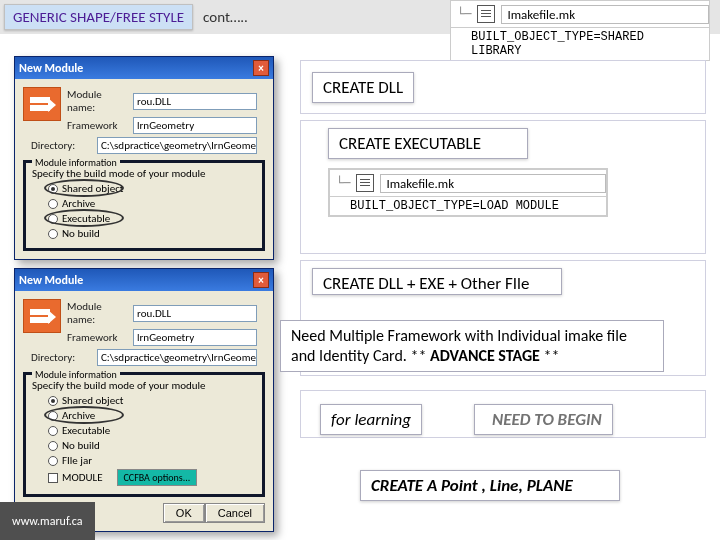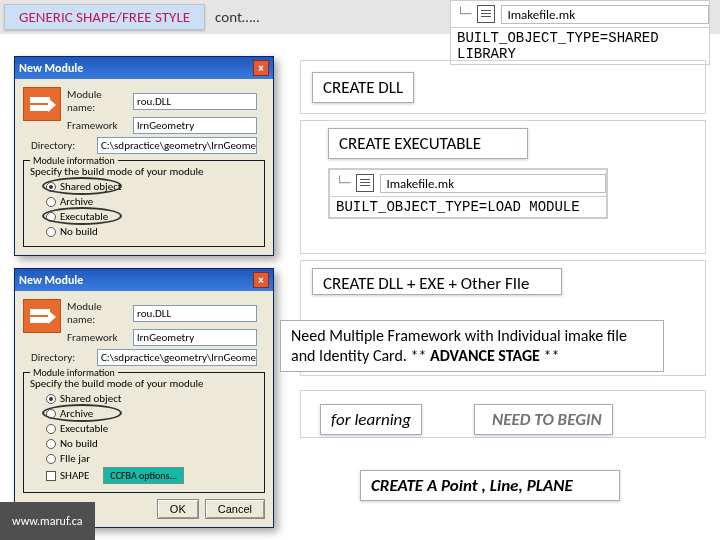"GENERIC SHAPE/FREE STYLE" .title-box { color: #be185d -> #4c1d95; padding: 3px 14px -> 3px 8px }
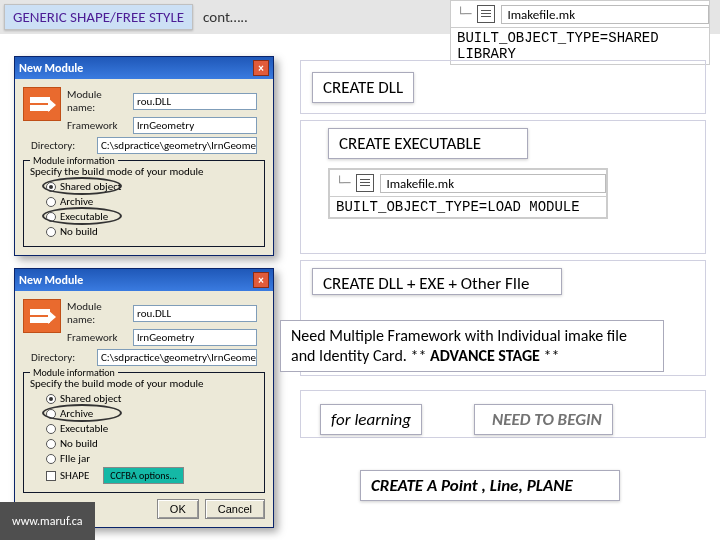"BUILT_OBJECT_TYPE=SHARED LIBRARY" .type-row { font-size: 14px -> 12px; padding: 2px 6px -> 2px 20px }
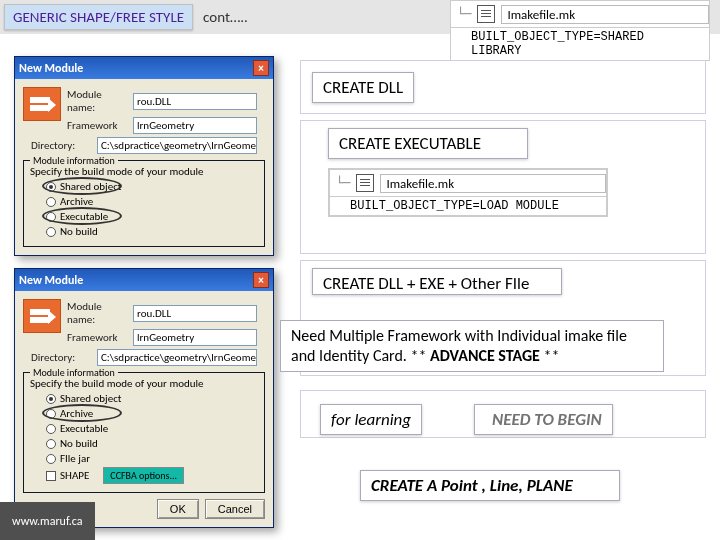"Module information" .group { border: 1px solid #0f172a -> 3px solid #0f172a }
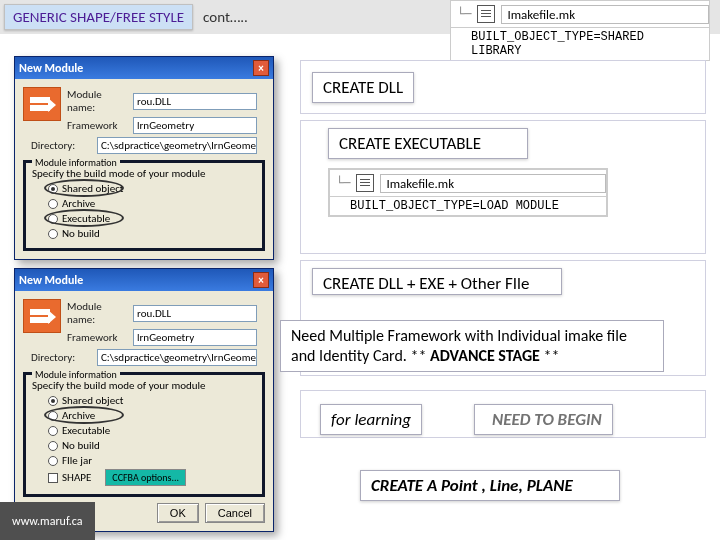"SHAPE" span { text: SHAPE -> MODULE }
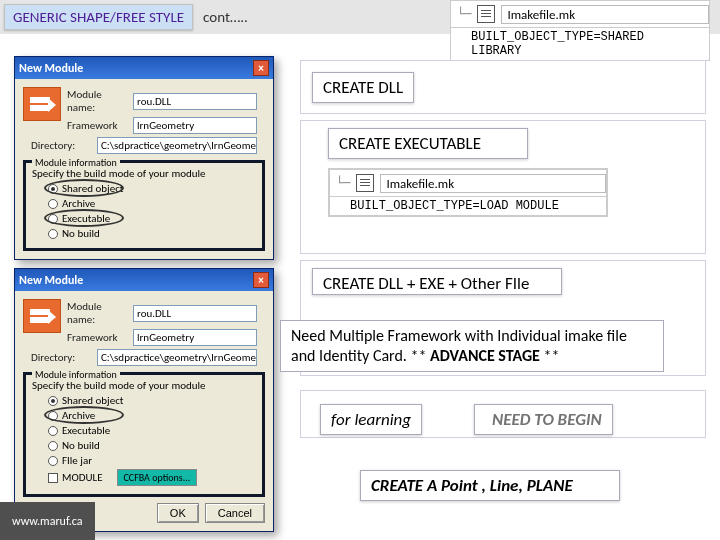"OK" .btn-row { gap: 6px -> none }
